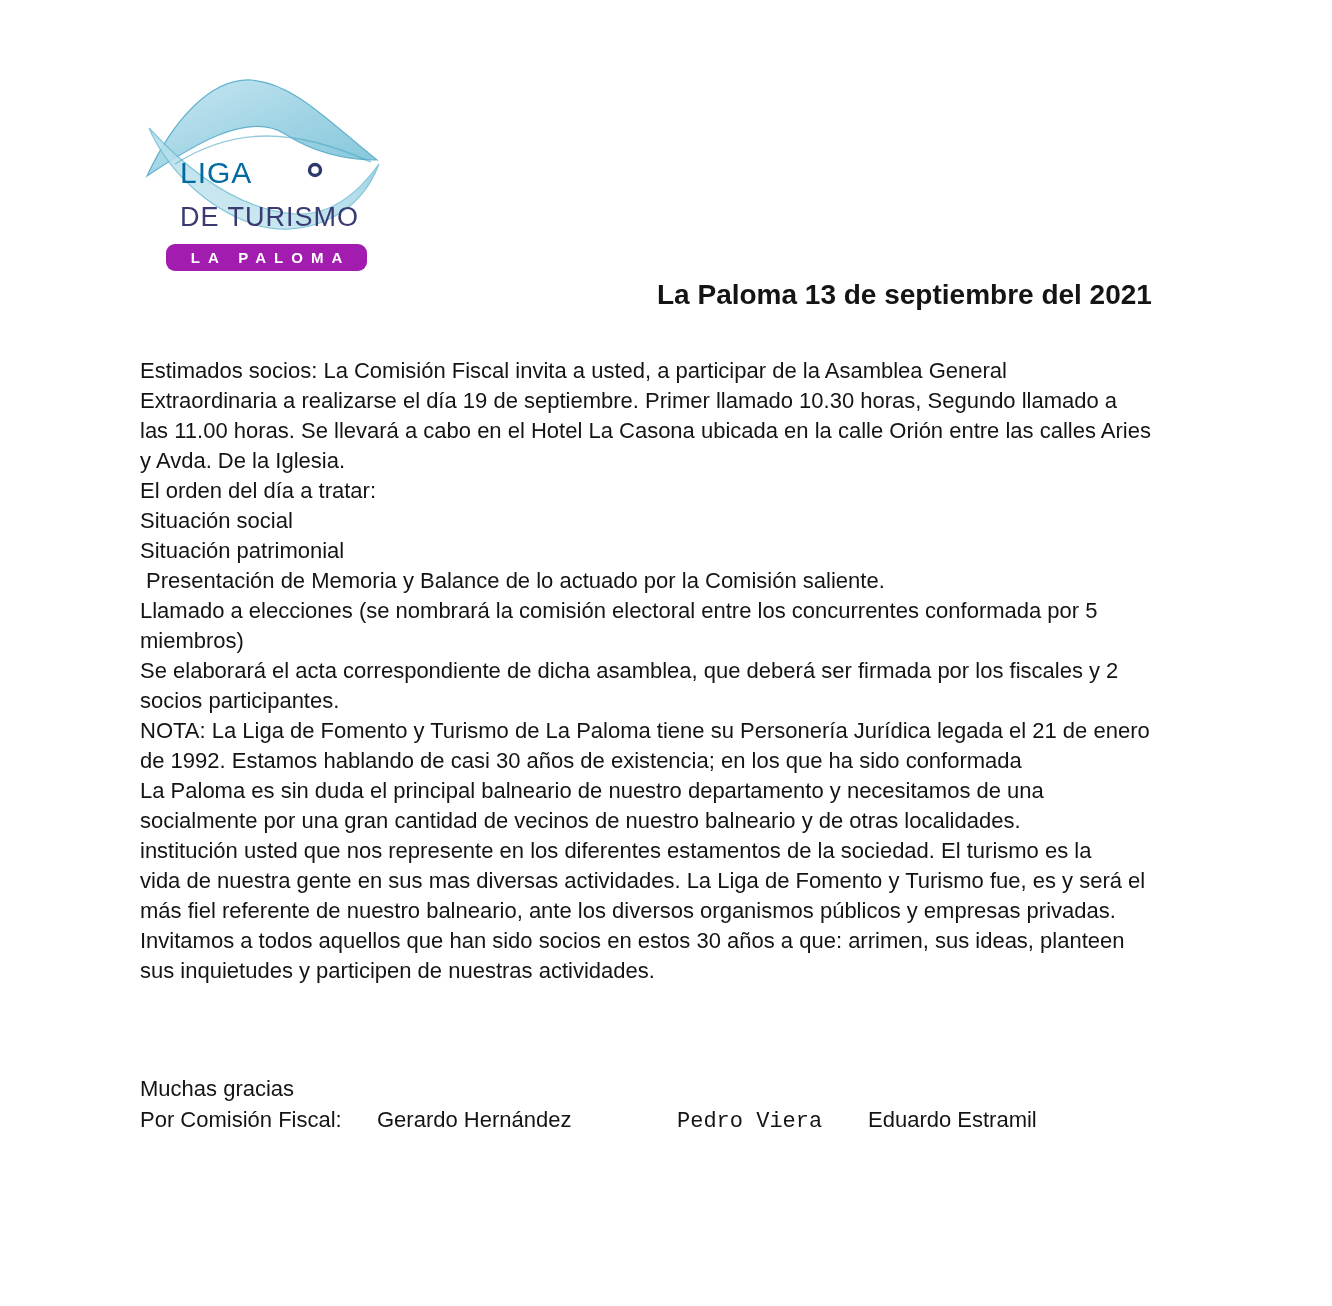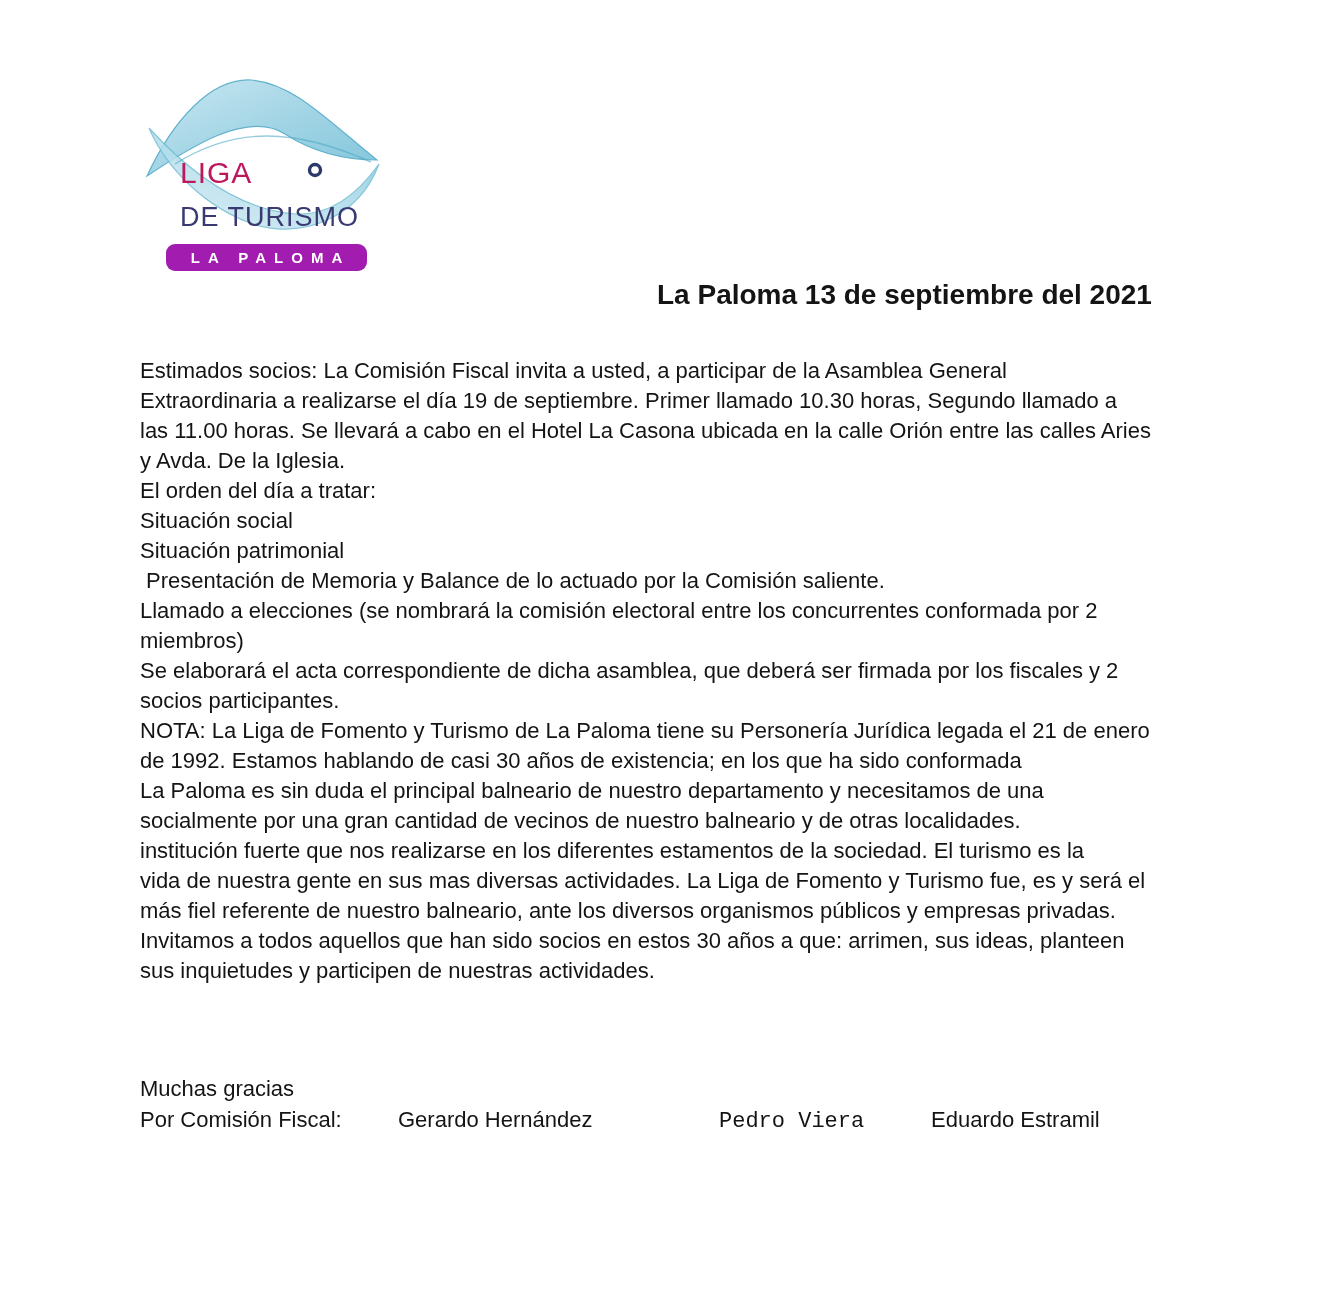"LIGA" .logo-liga { color: #be185d -> #0369a1 }
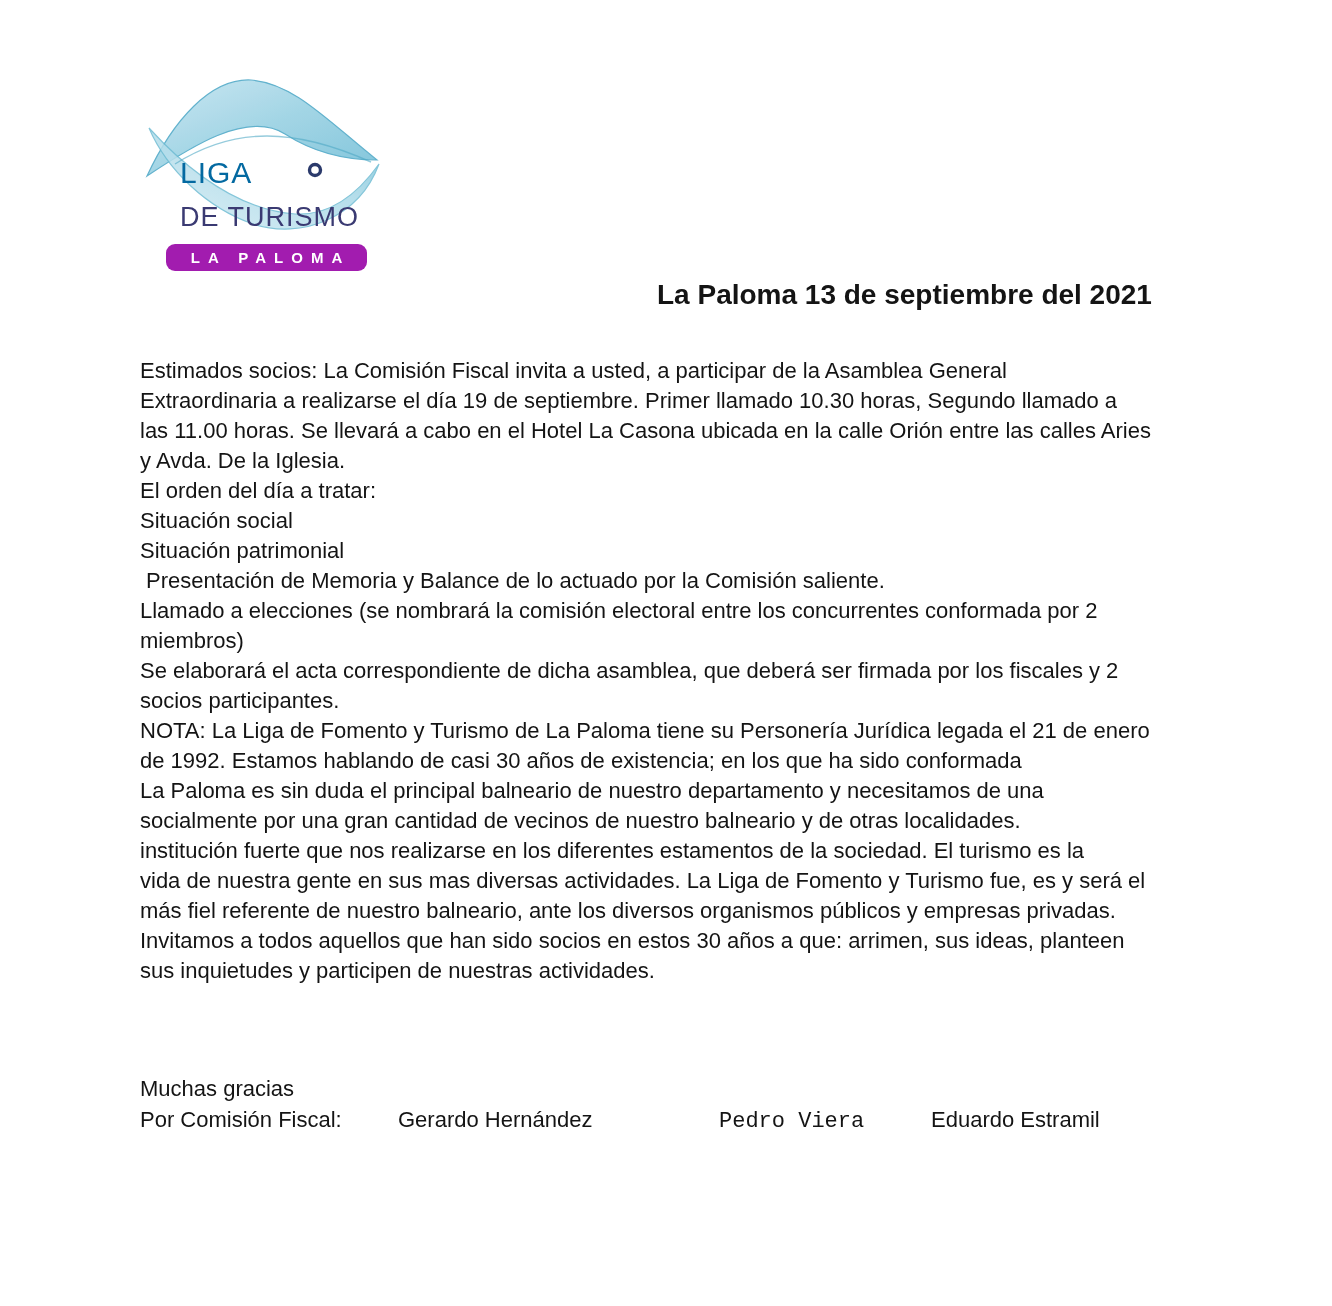"Llamado a elecciones (se nombrará" div.body-line { text: 2 -> 5 }
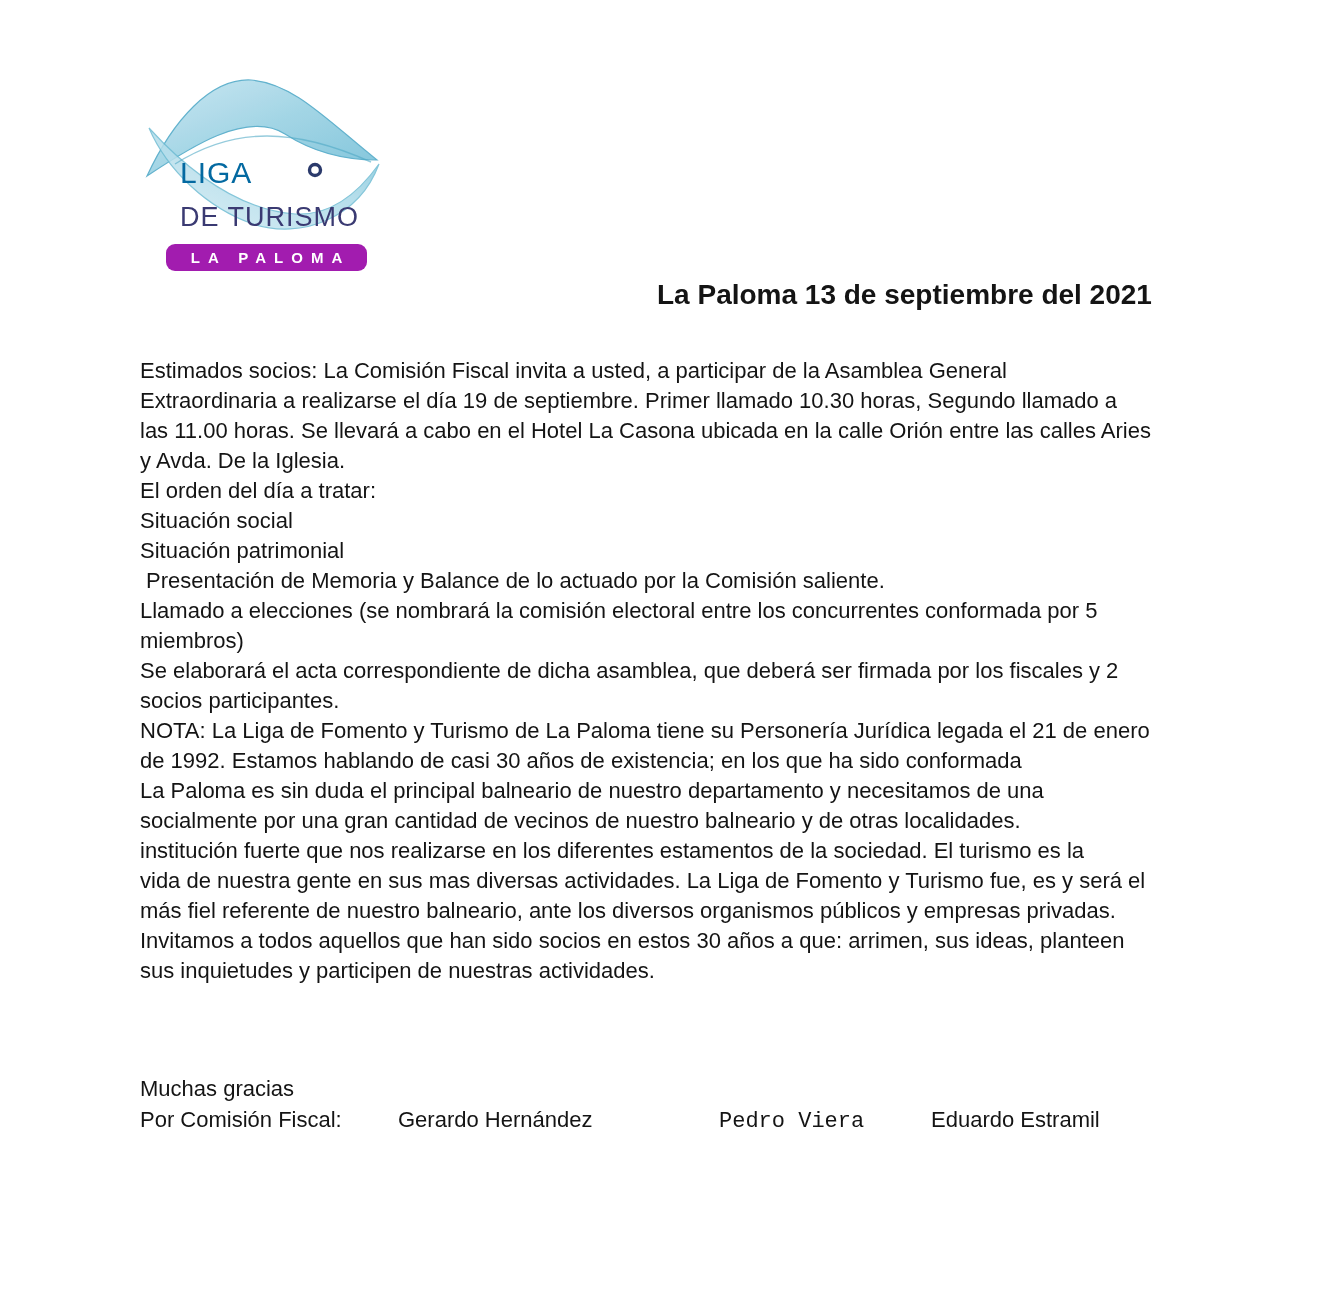"institución fuerte que nos realizarse" div.body-line { text: fuerte que nos realizarse -> usted que nos represente }
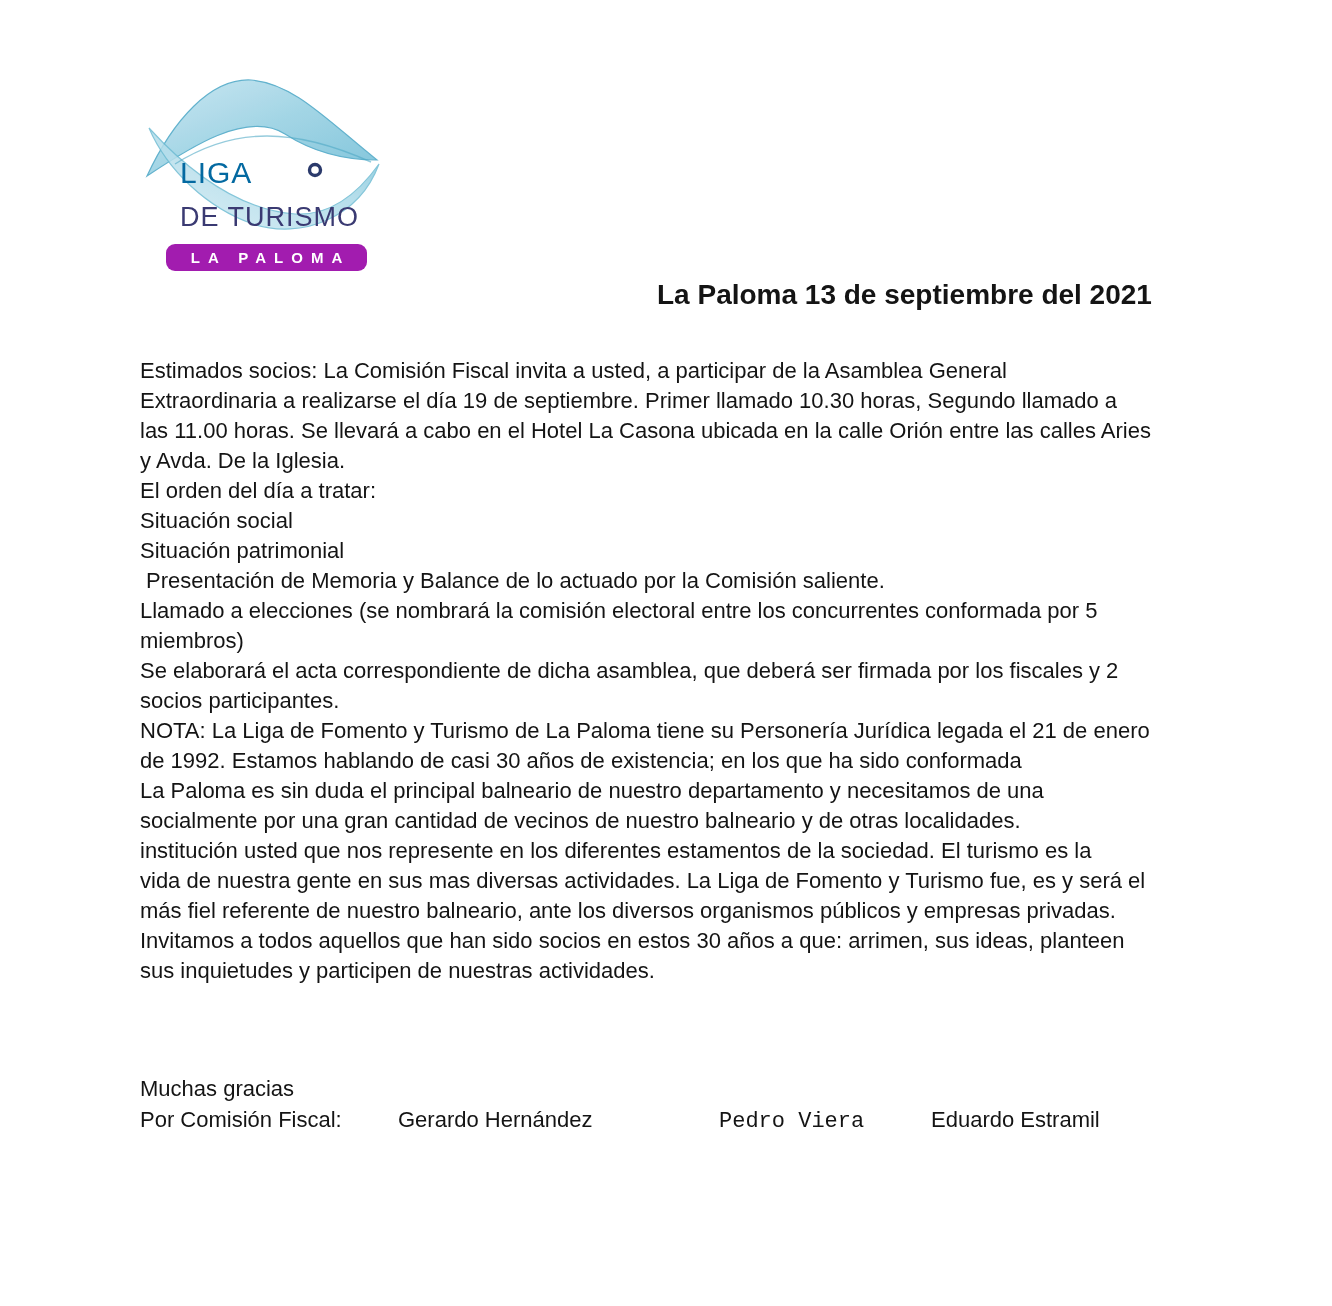"Gerardo Hernández" .sig-name { margin-left: 21px -> none }
